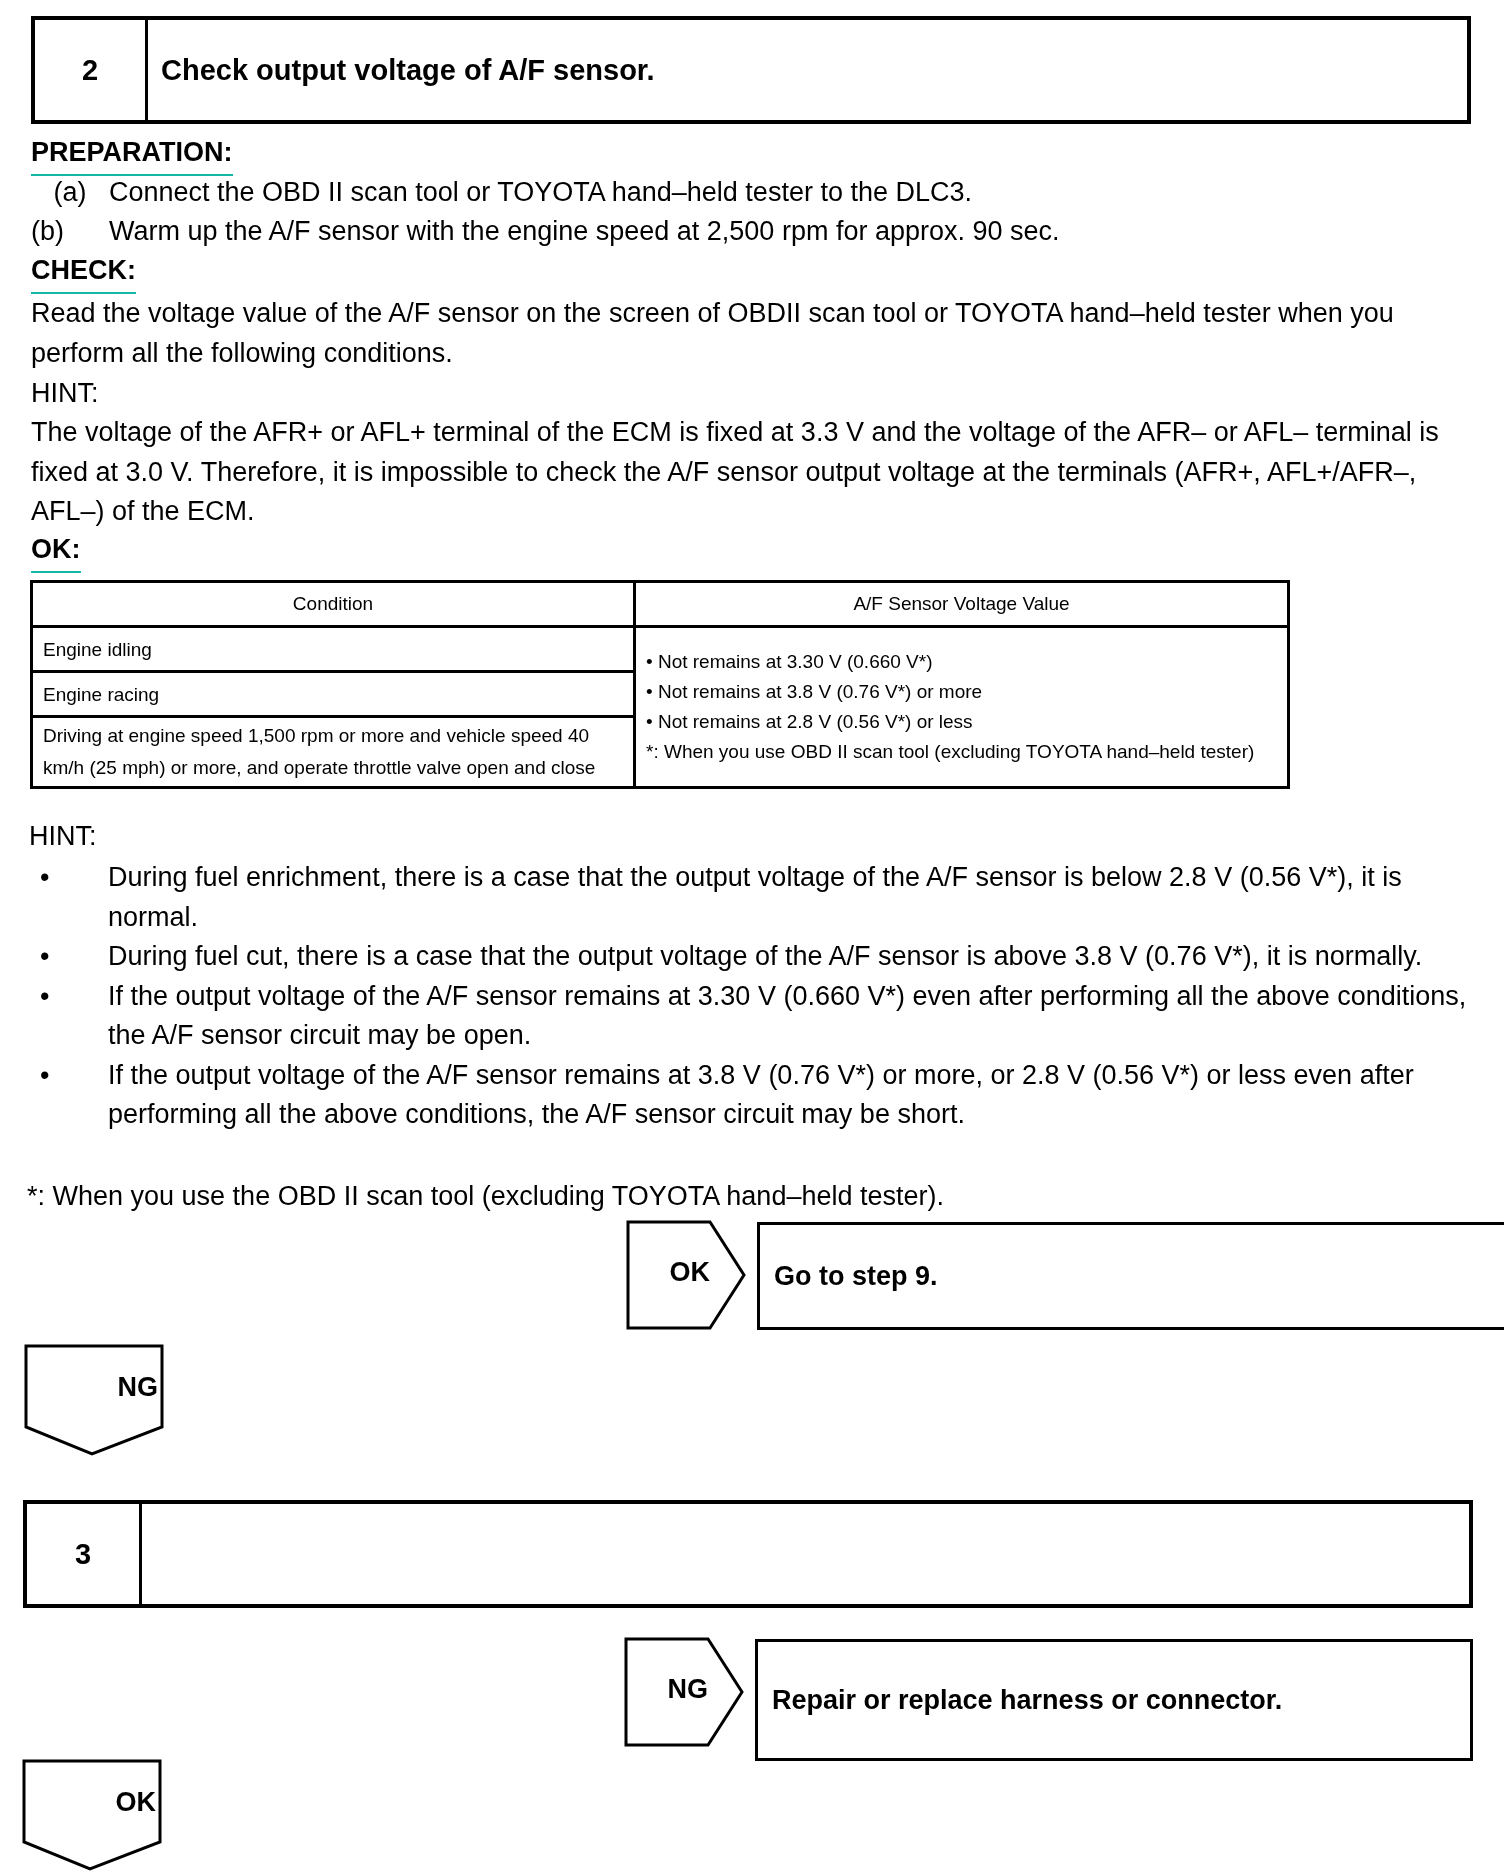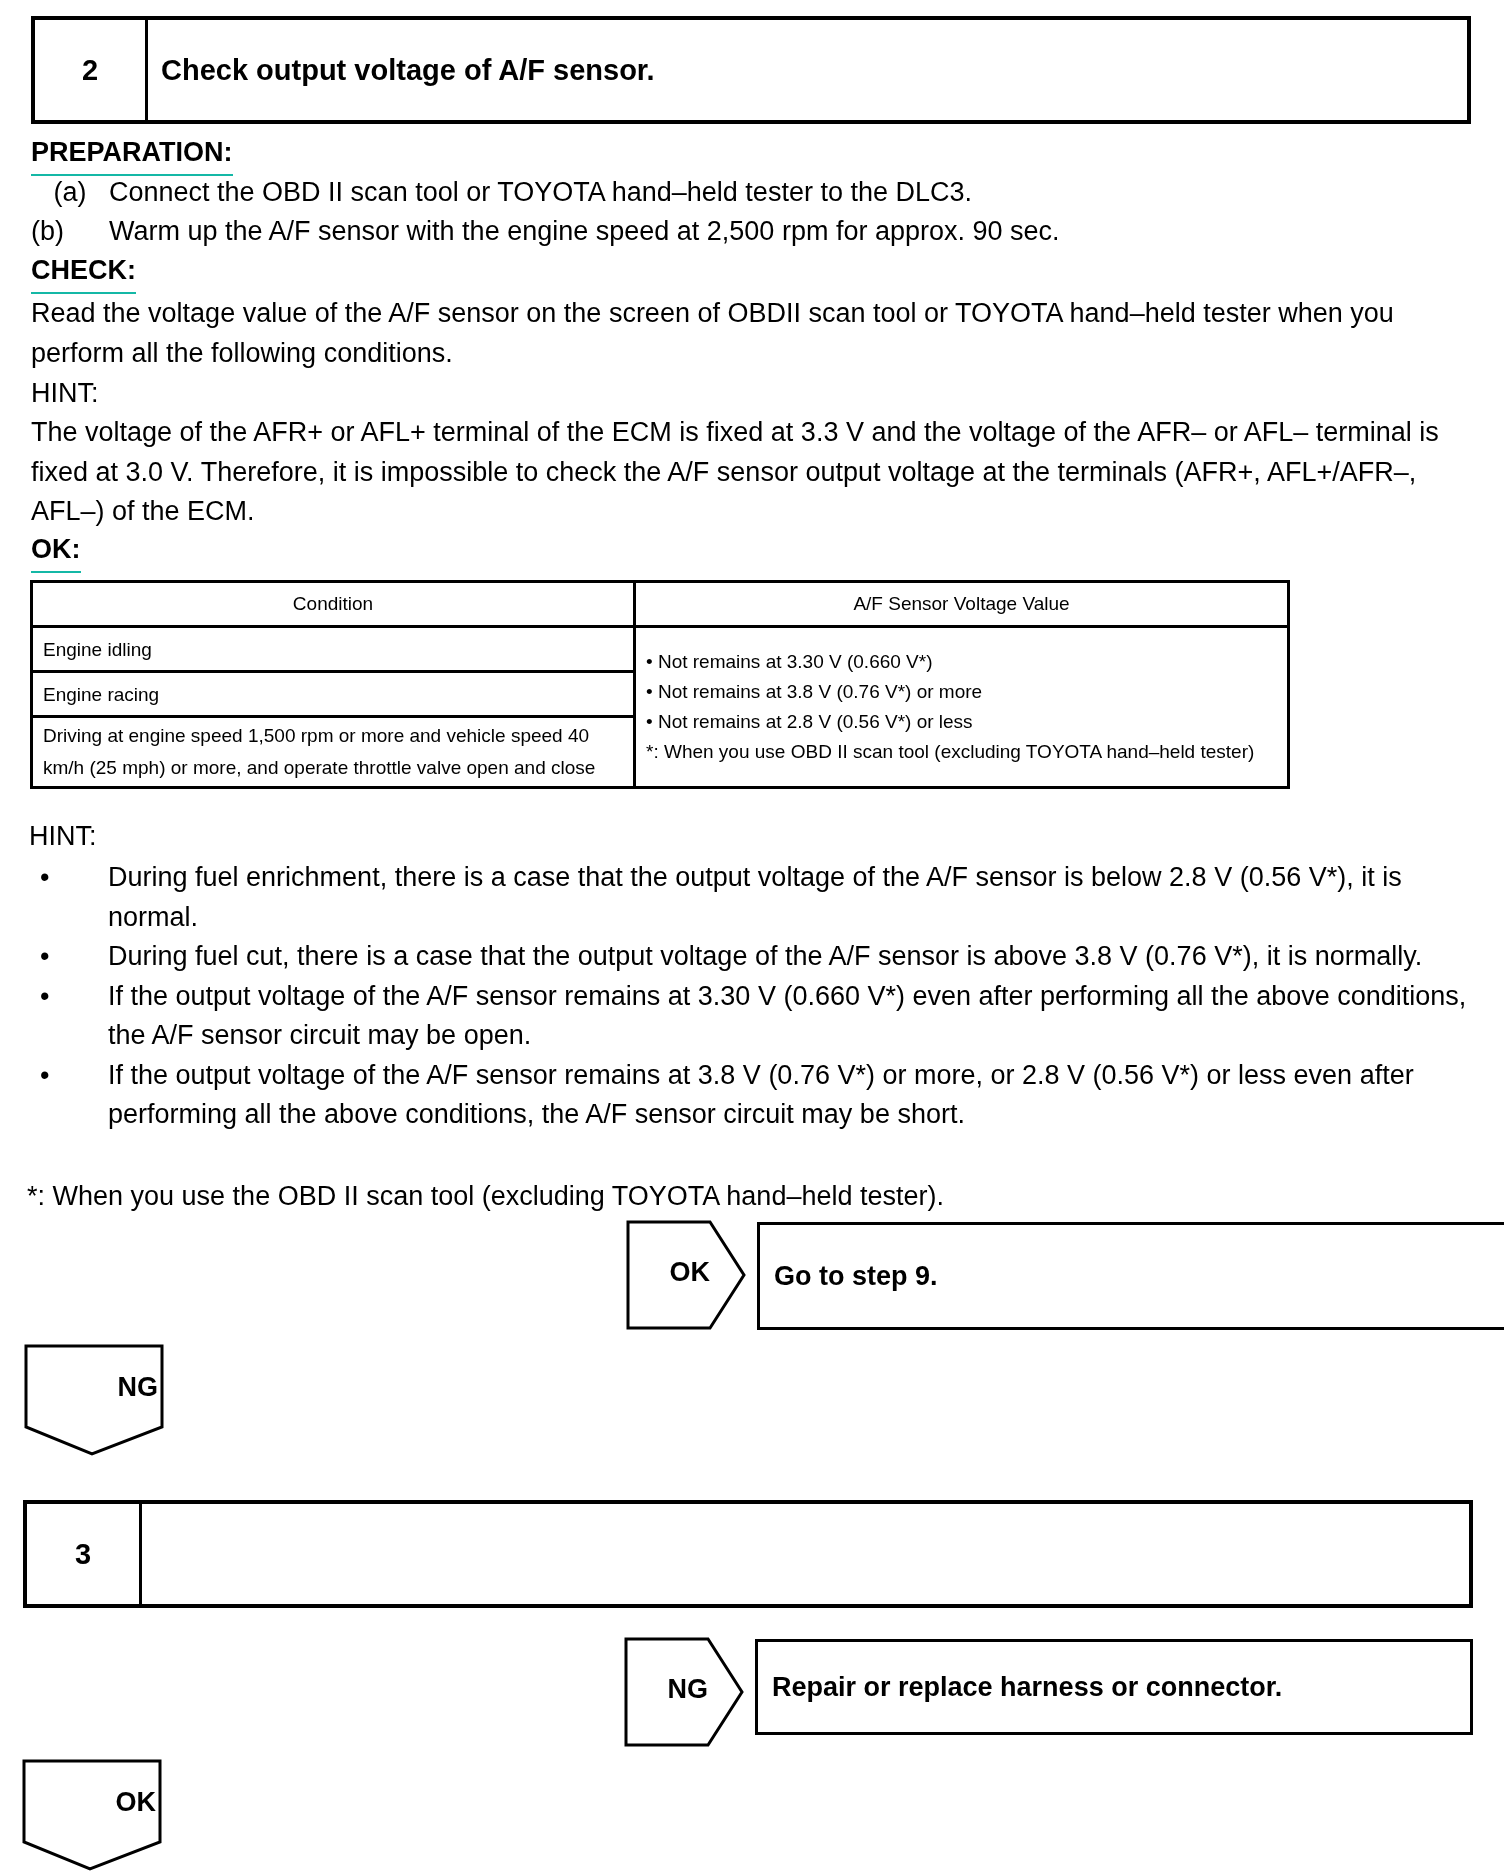"Repair or replace harness or" div.resultbox { height: 96px -> 122px }
